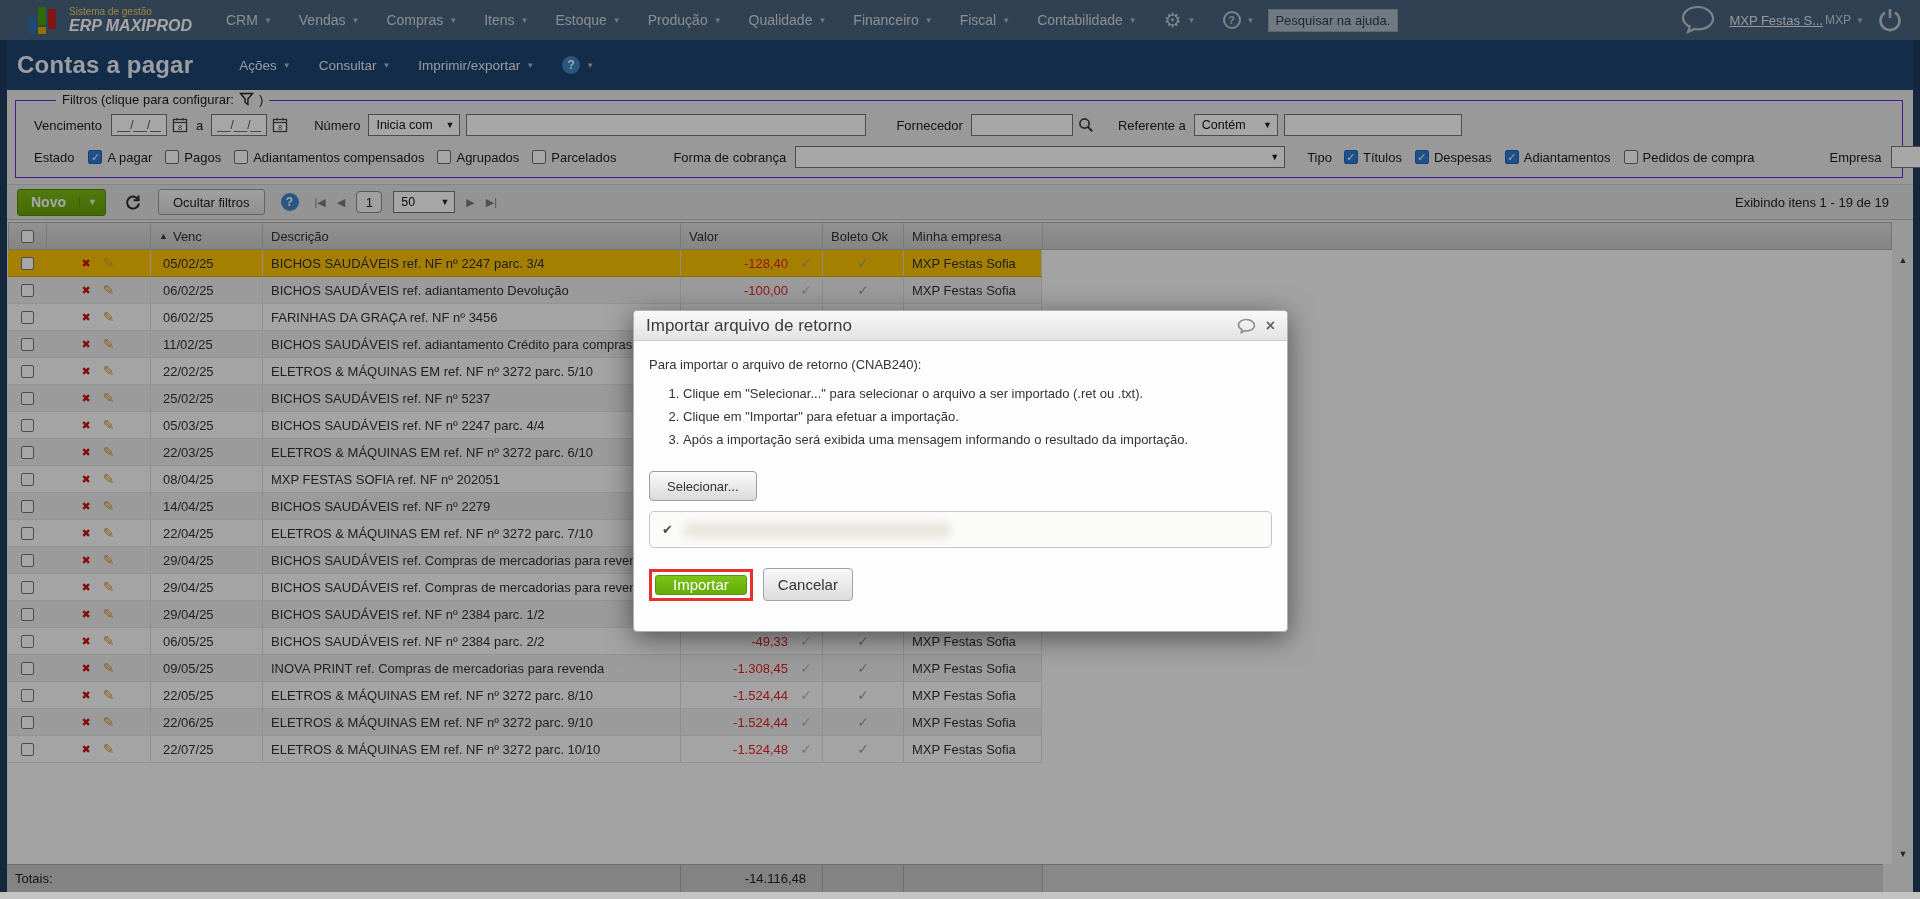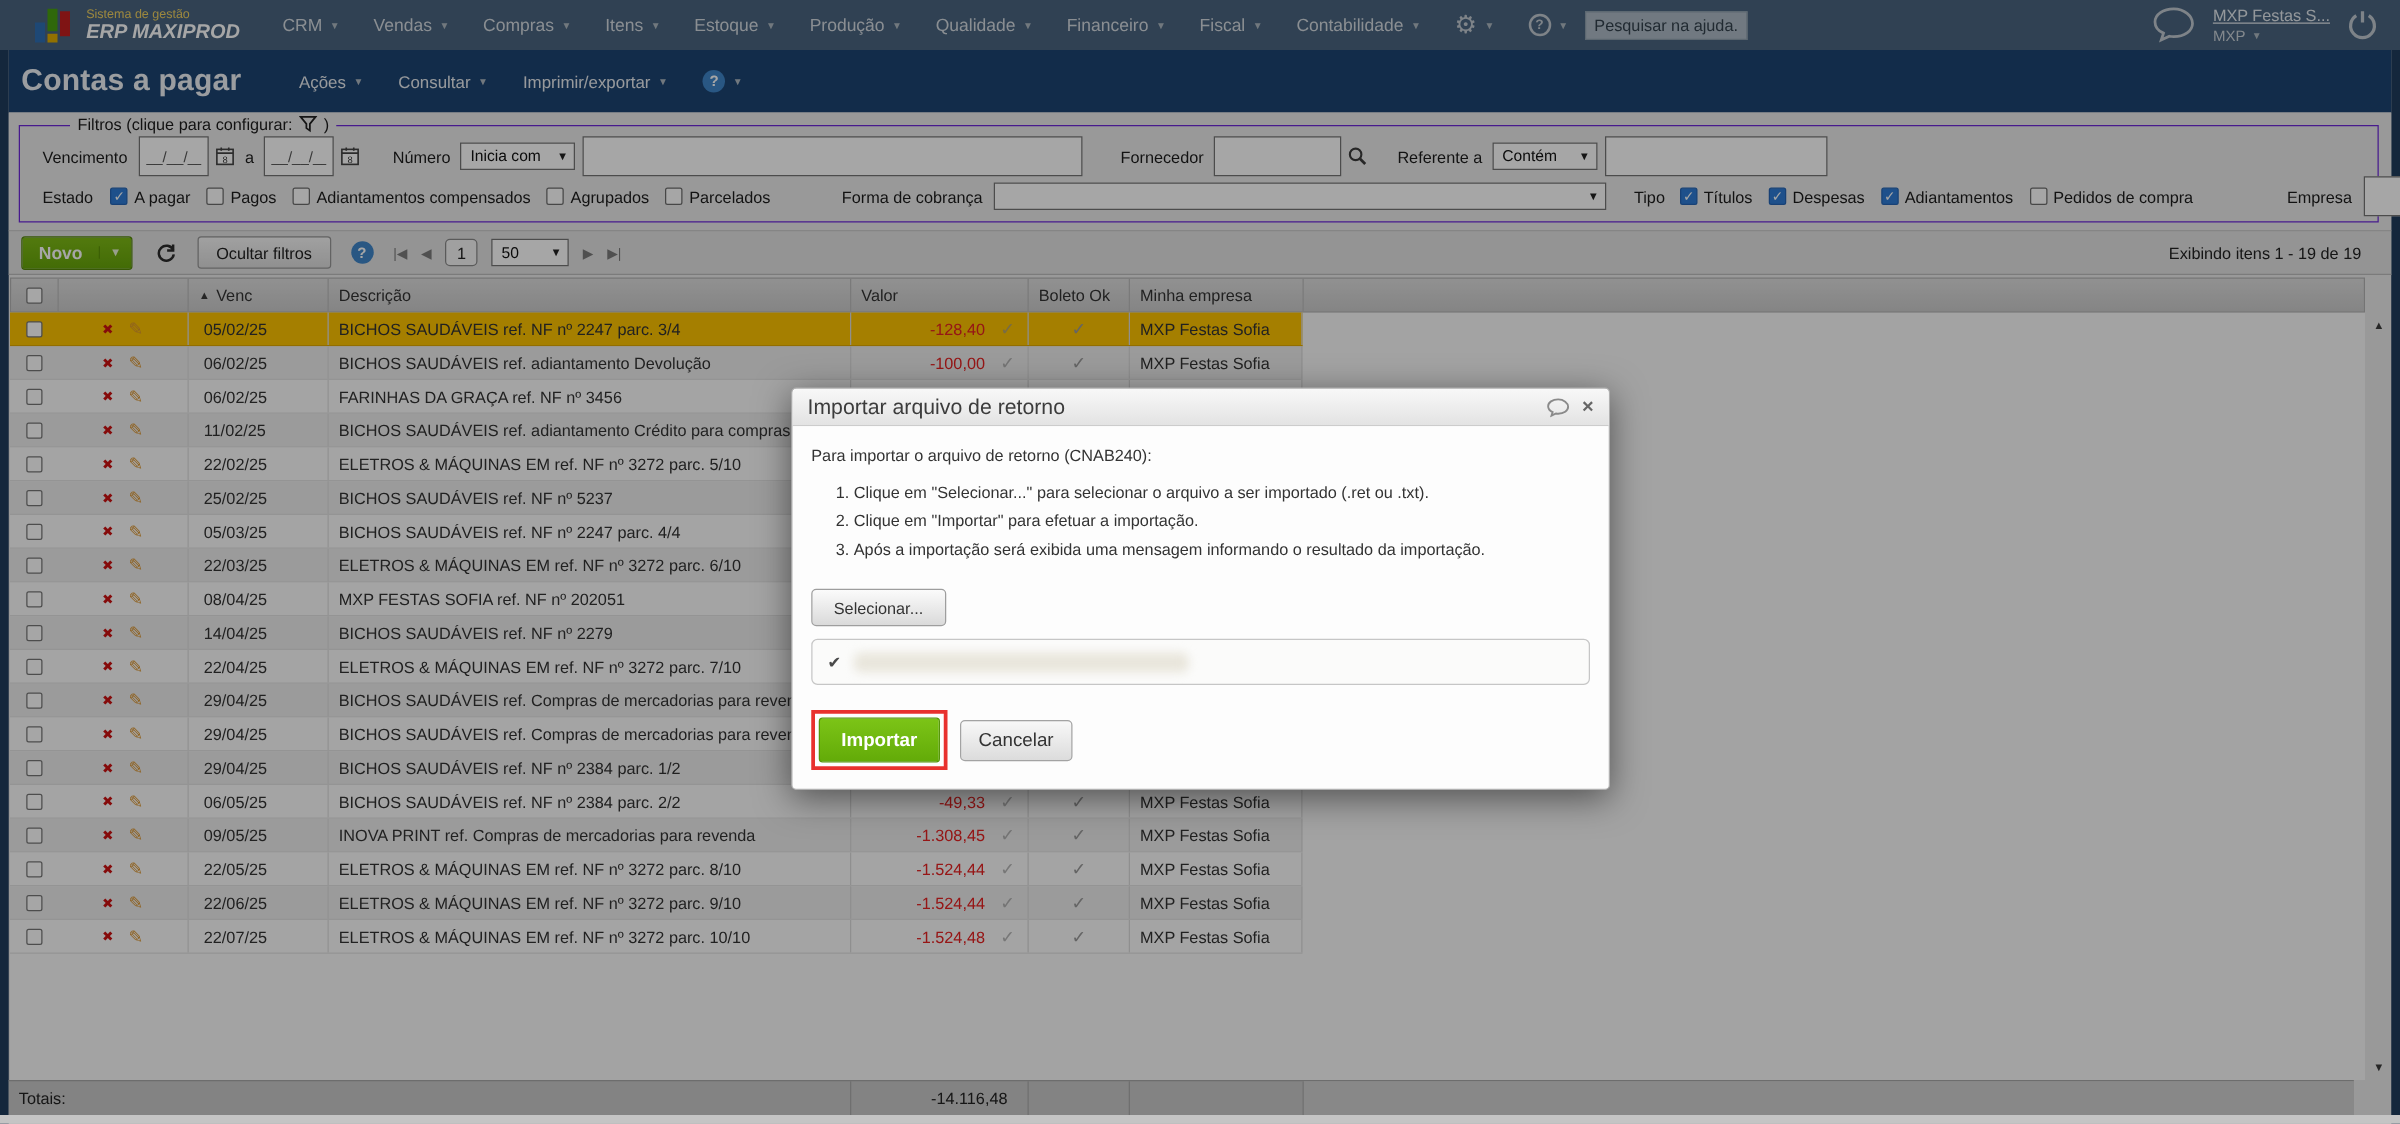"MXP Festas S..." .acct { align-items: flex-start -> center; flex-direction: column -> row }
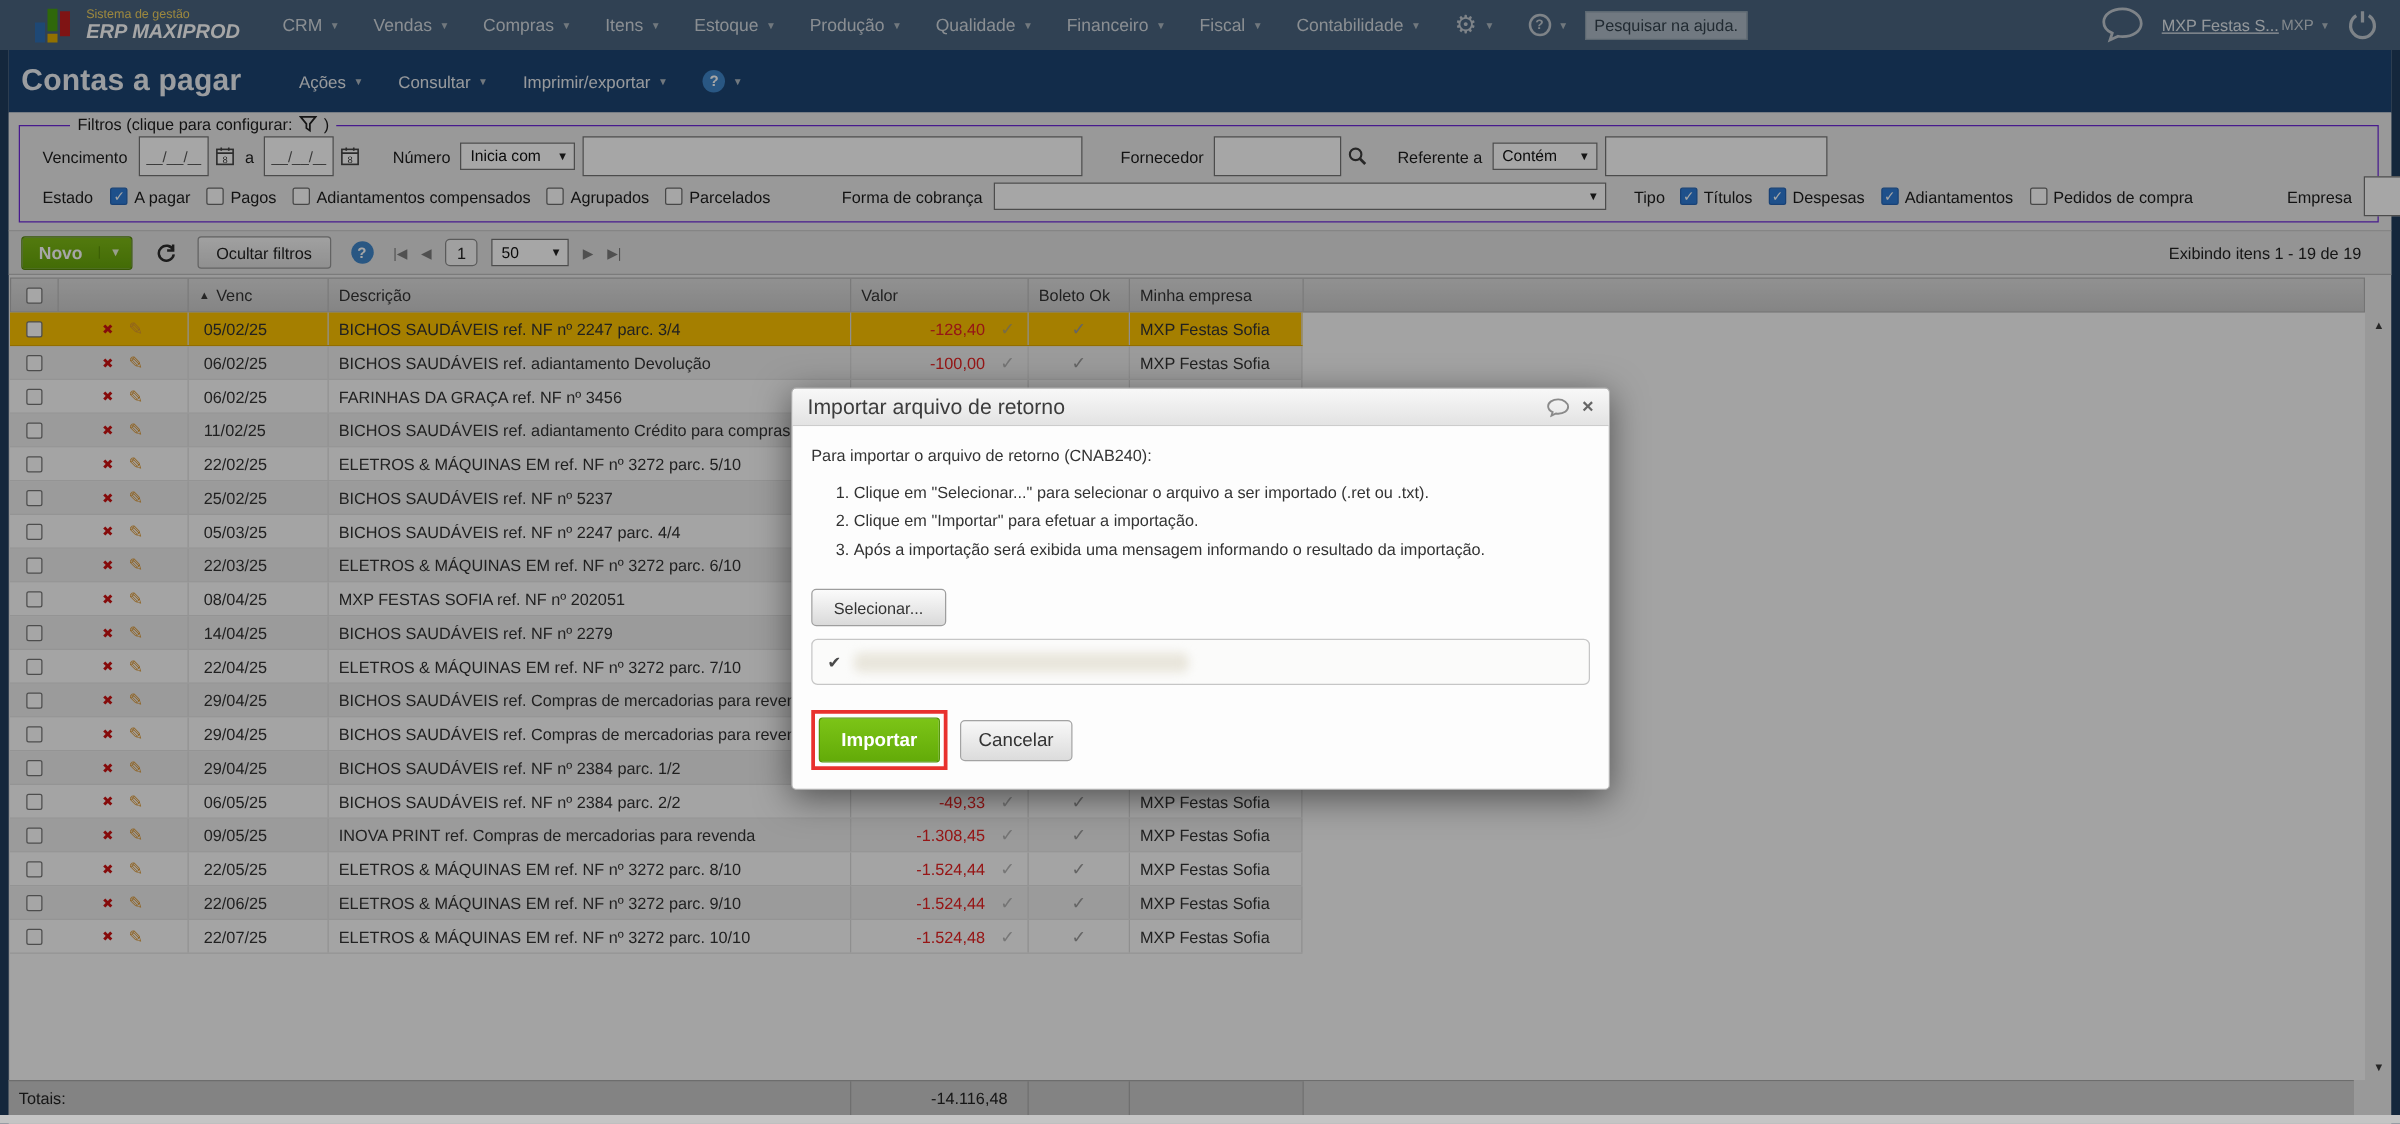"__/__/__" .fin { height: 32px -> 22px }
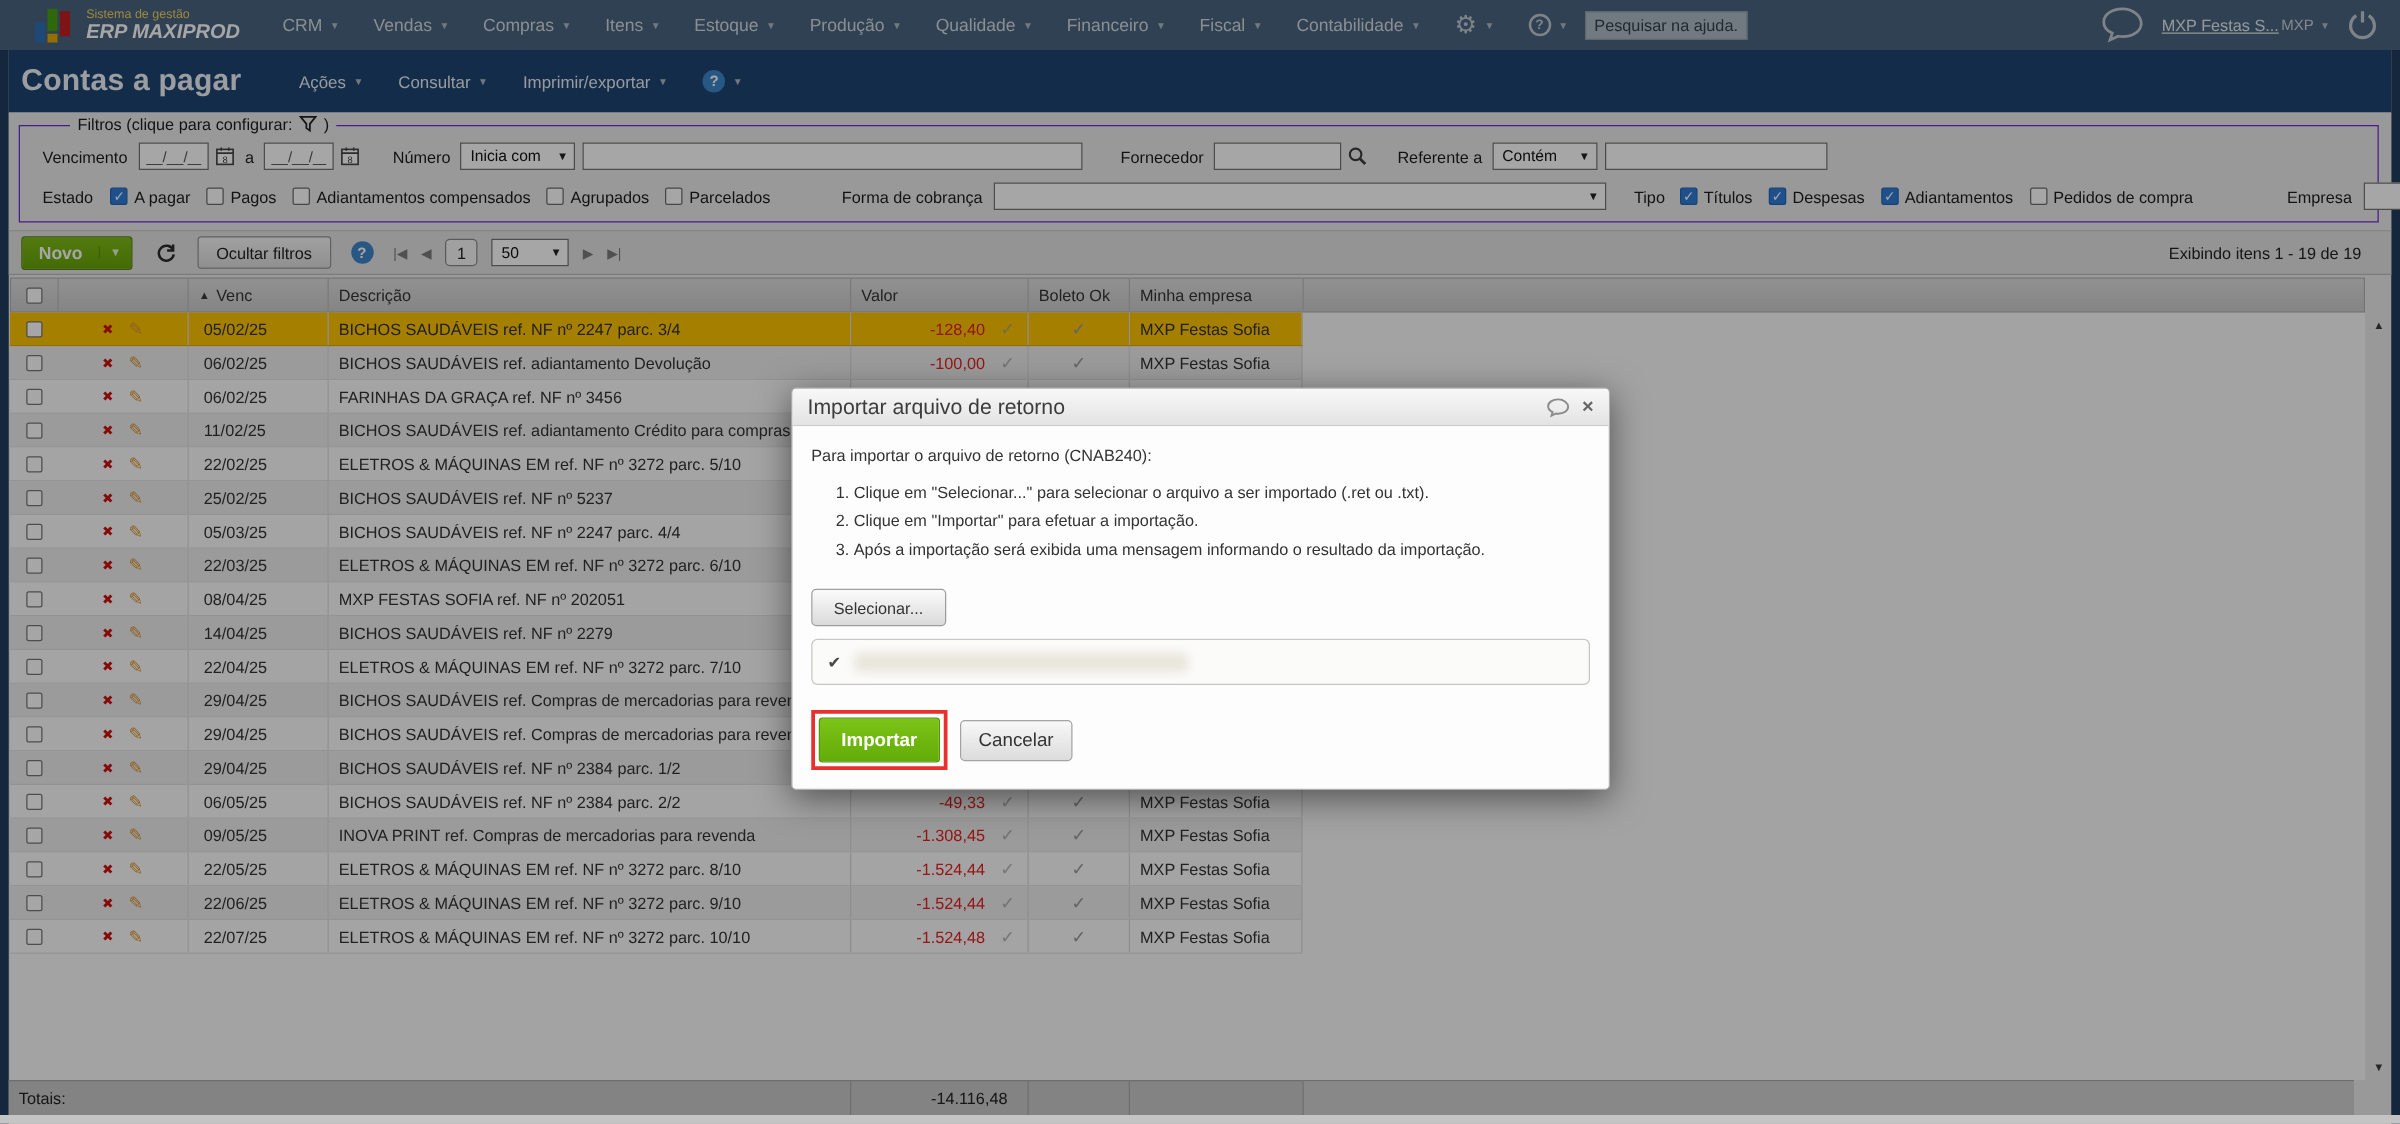"Importar" .btn-import { font-weight: bold -> normal; height: 36px -> 20px }
